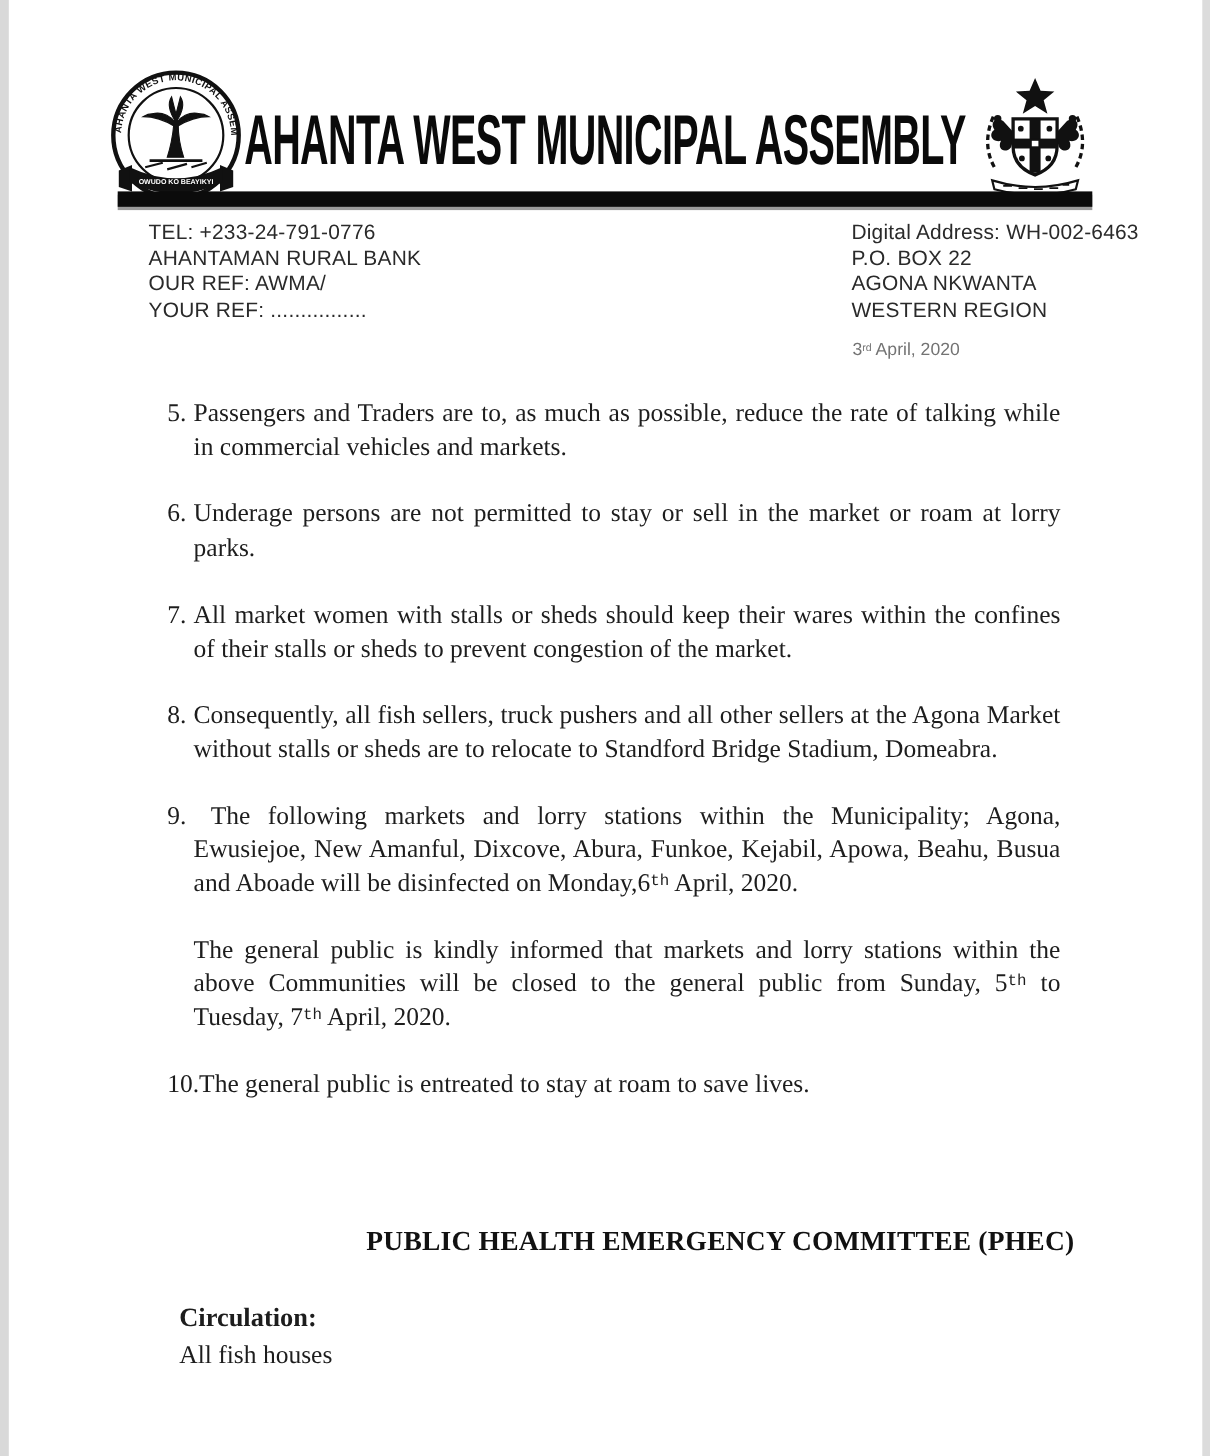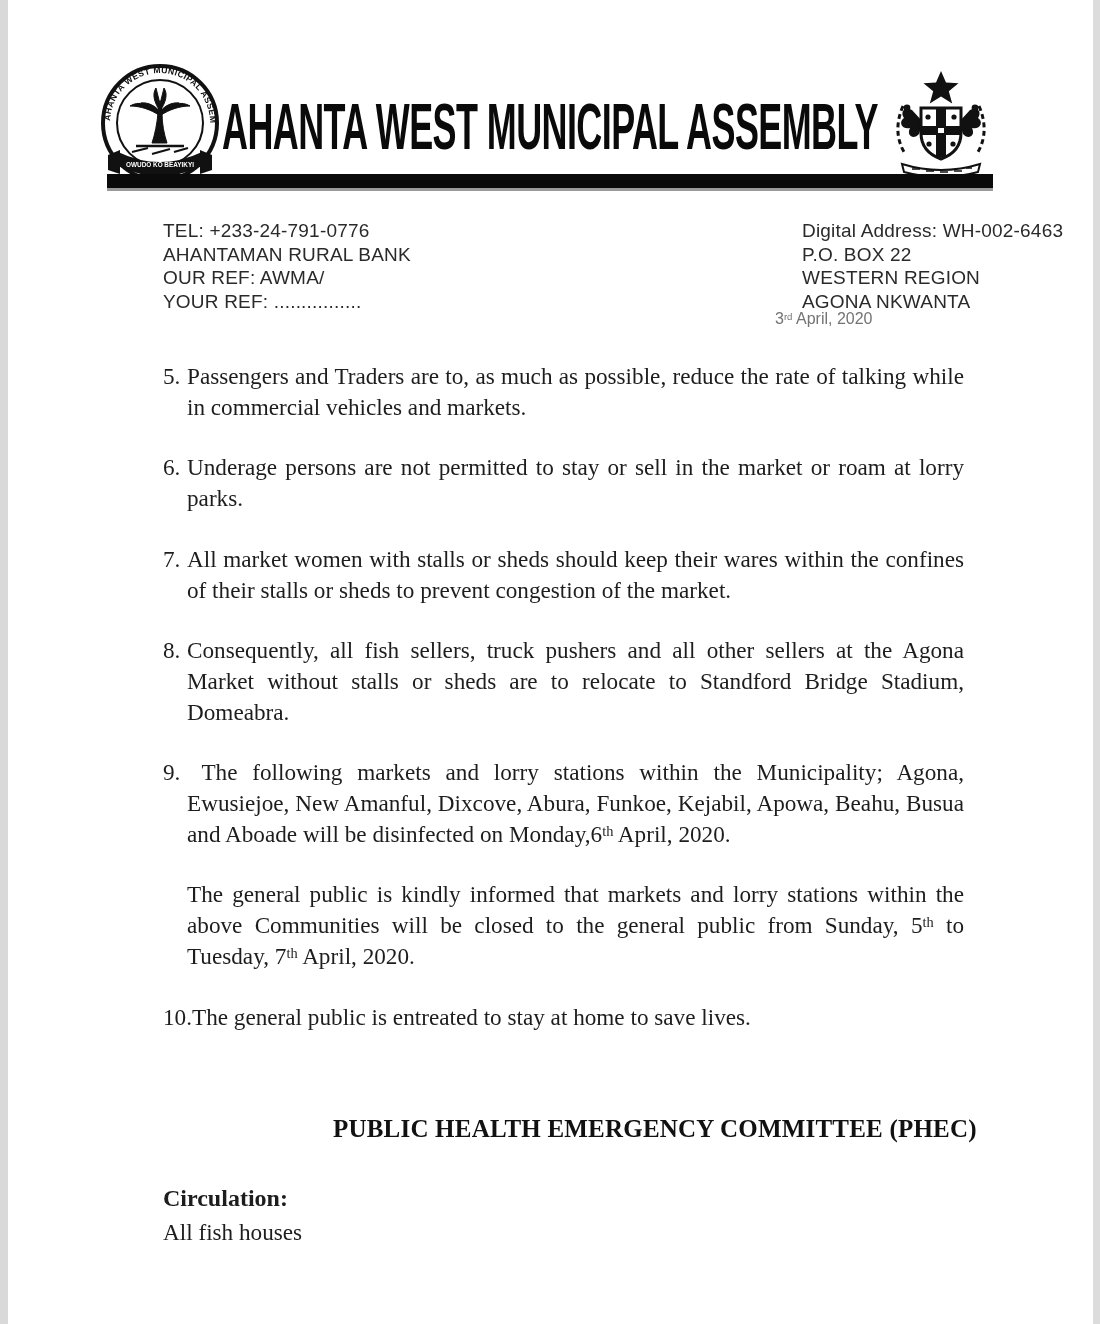"TEL: +233-24-791-0776" .contact { margin-left: 28px -> none; top: 219px -> 200px }
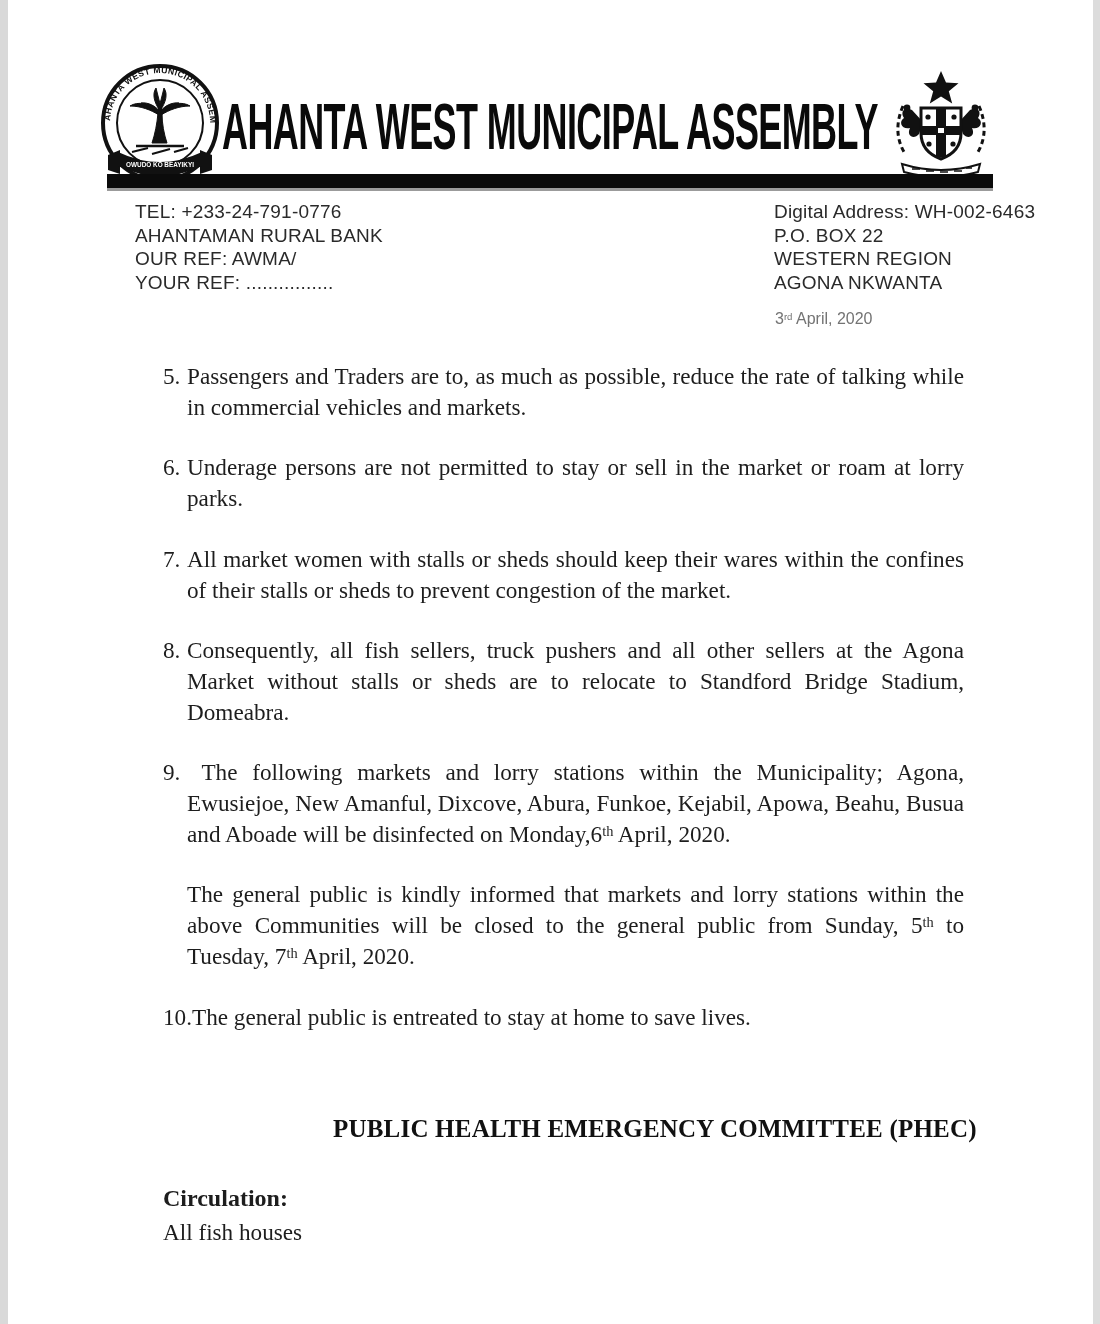"WESTERN REGION" div { order: before "AGONA NKWANTA" -> after "AGONA NKWANTA" }
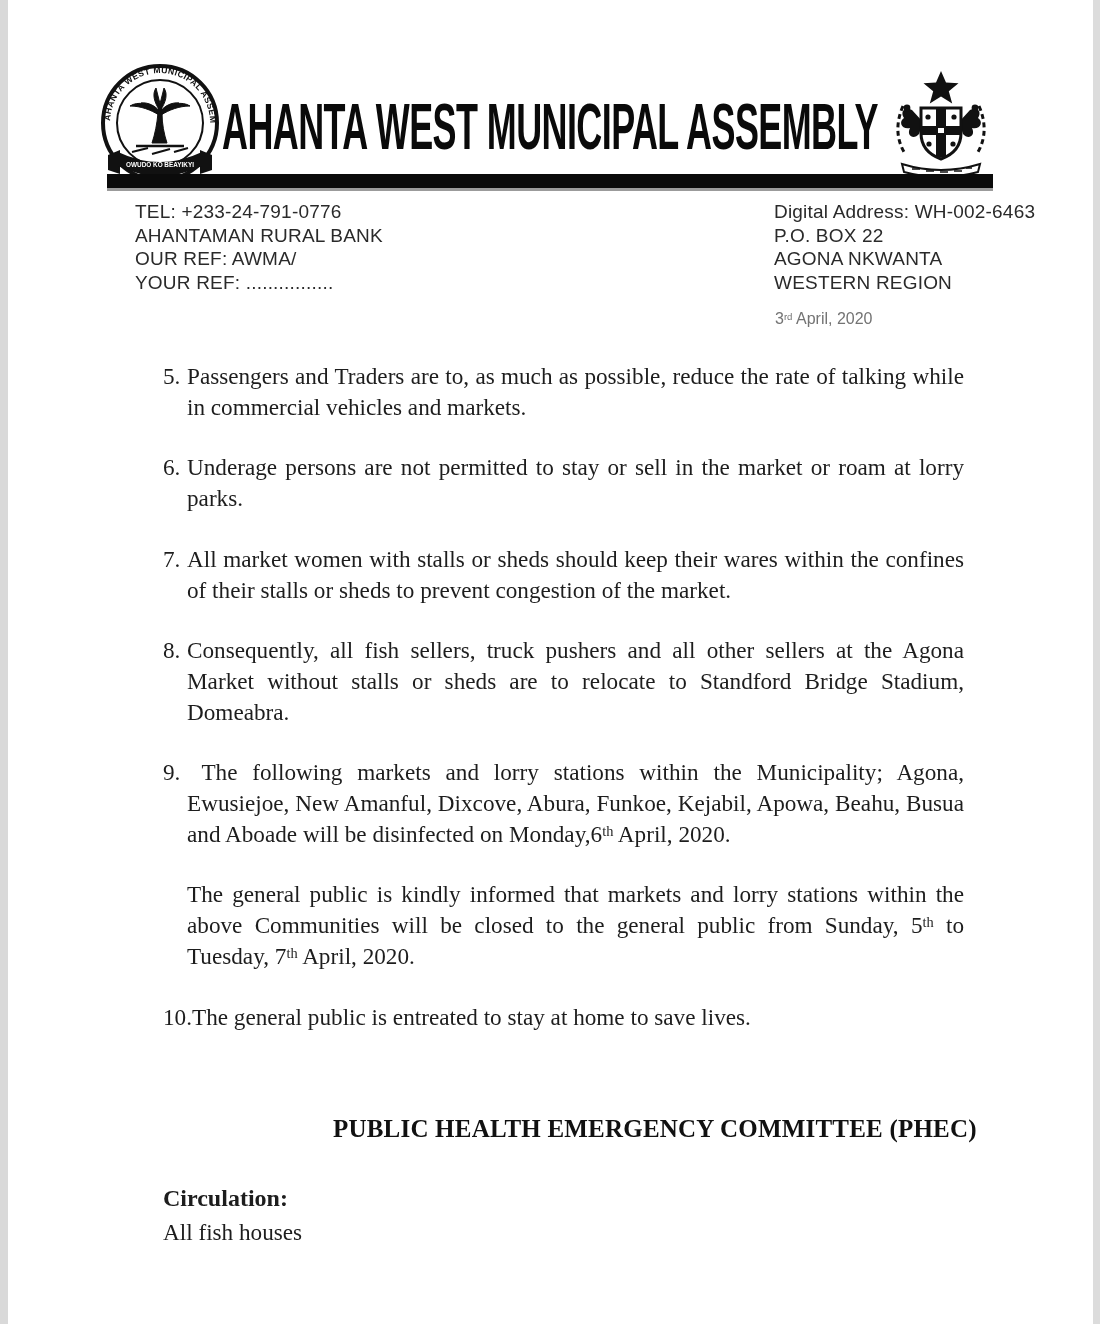"5. Passengers and Traders are" .li { margin: 0 0 30px 11px -> 0 0 30px 0 }
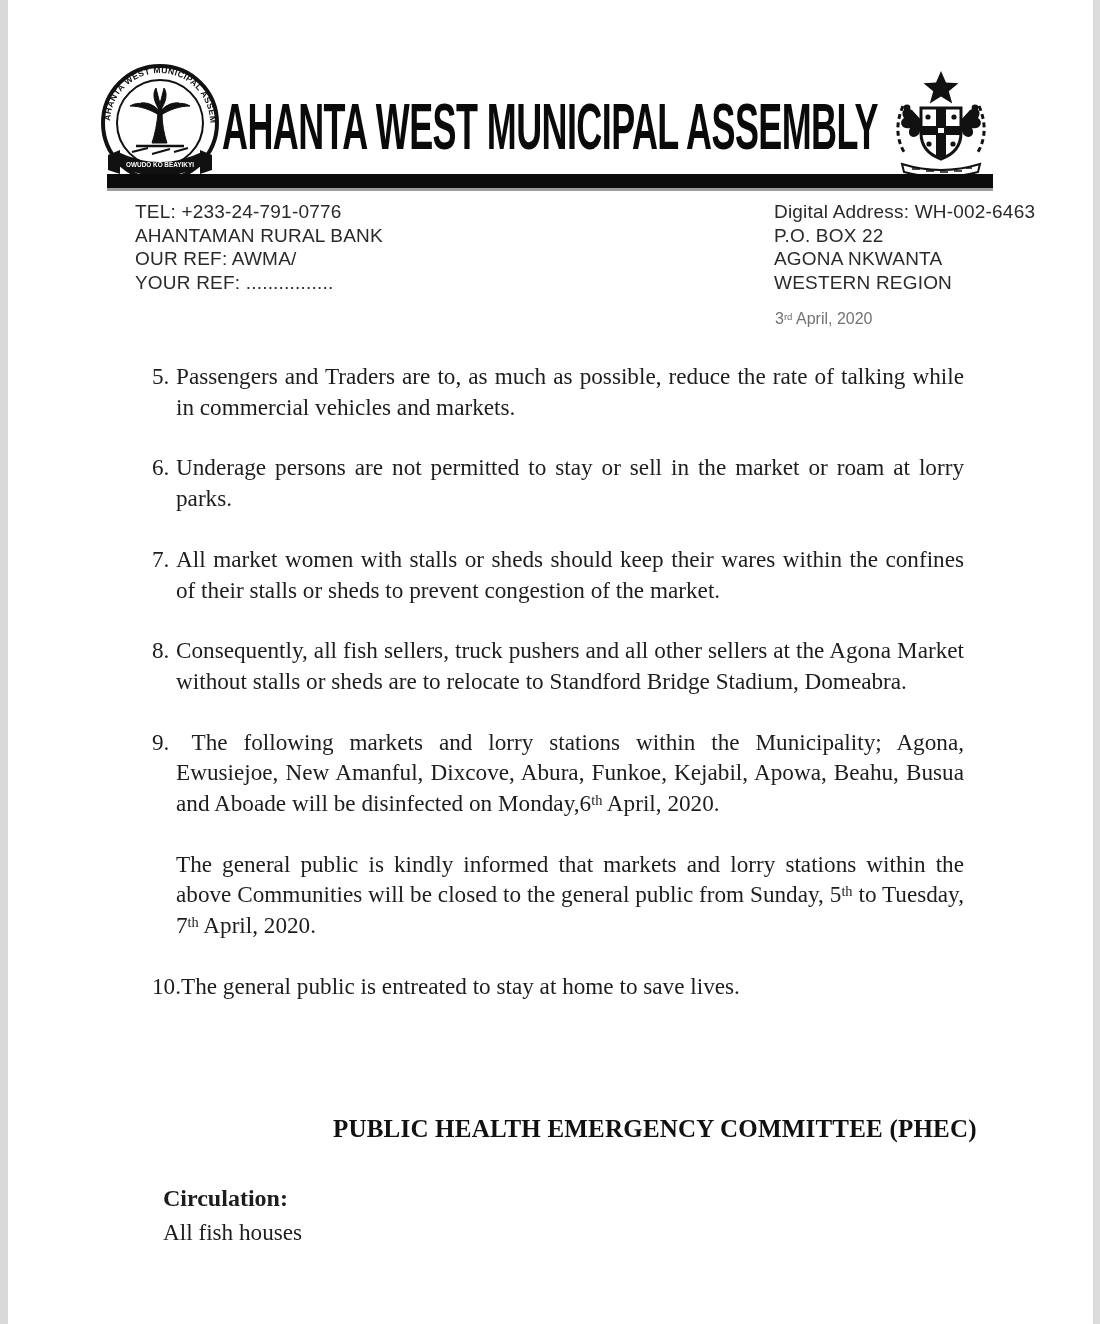"th" .li sup { font-family: none -> Liberation Mono, monospace }
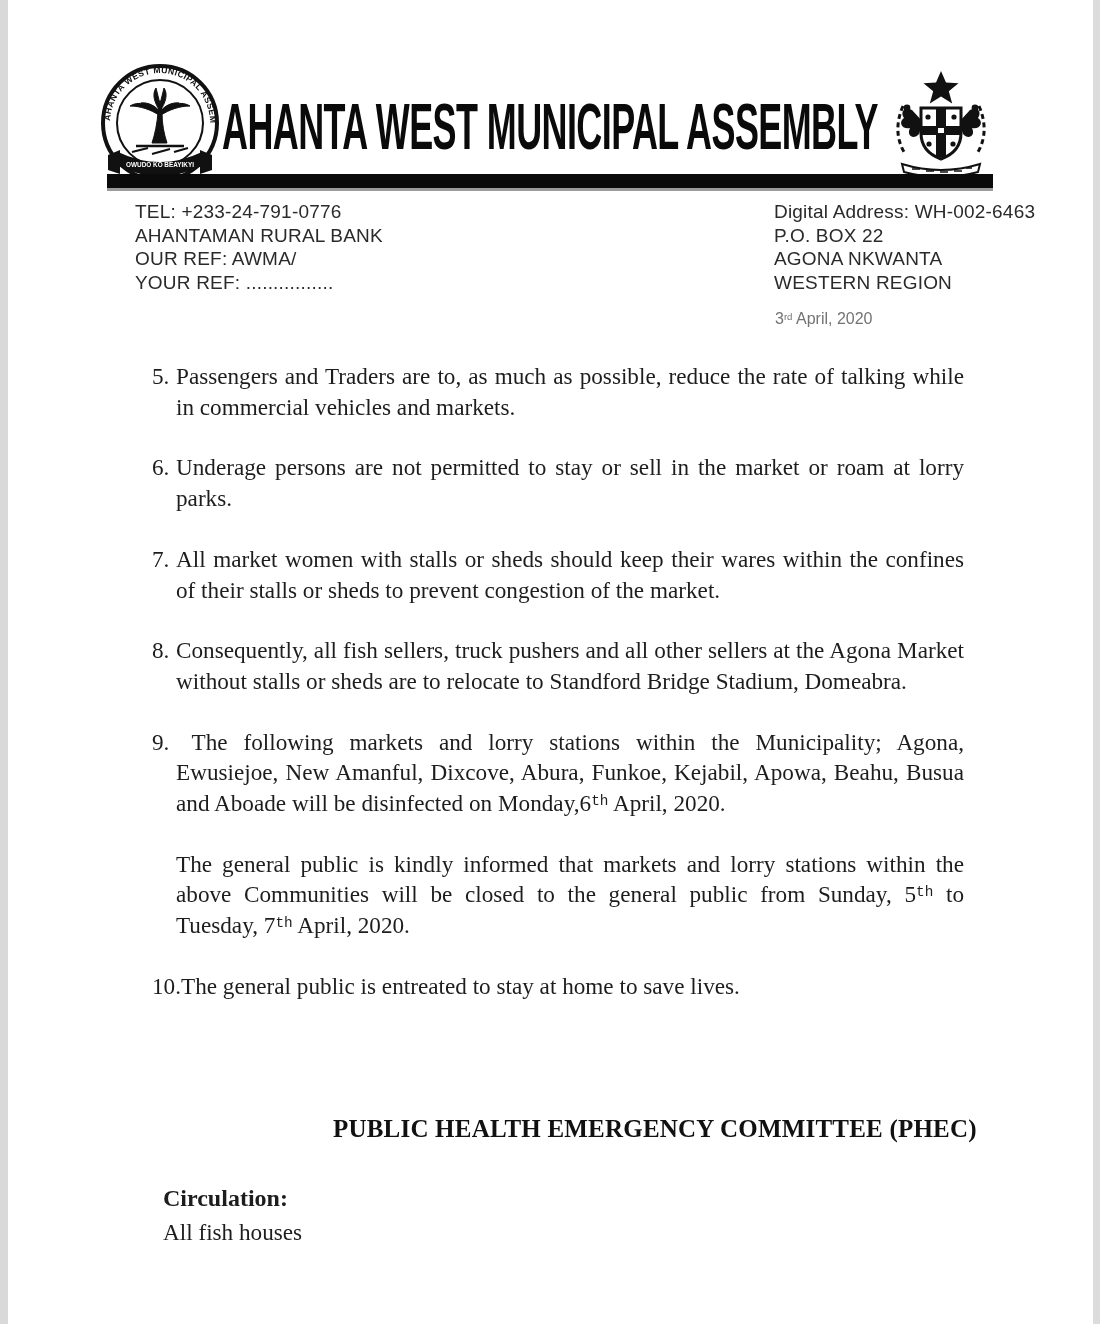"The general public is entreated" span { text: home -> roam }
